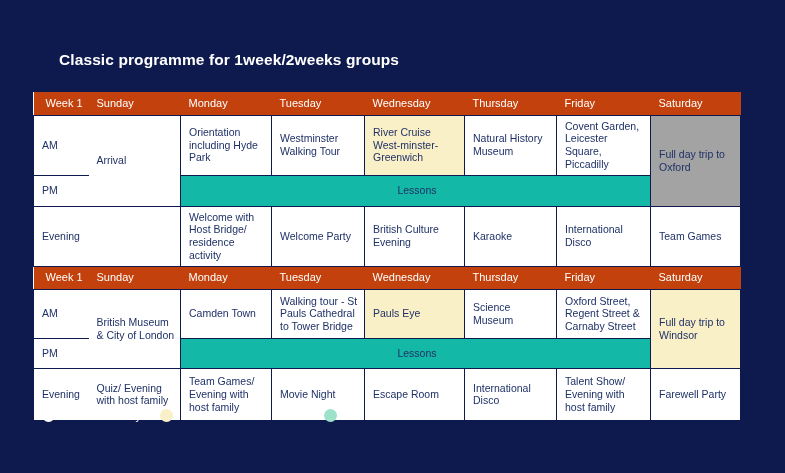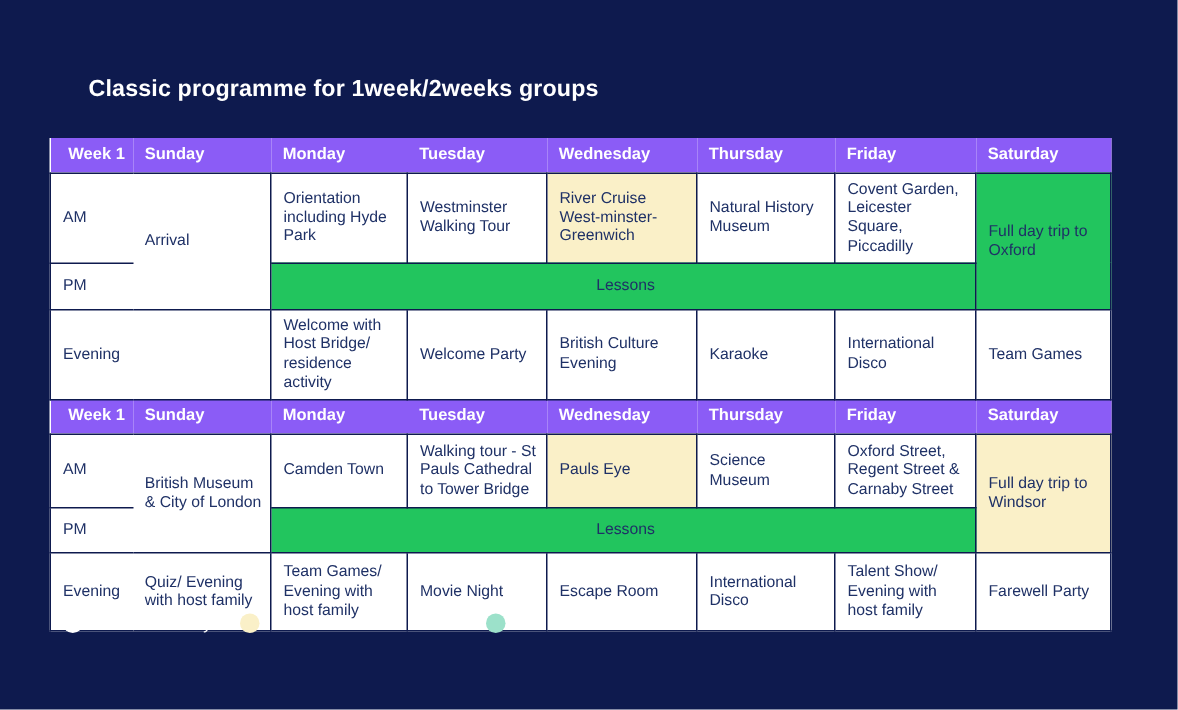"Week 1" th { background: #8b5cf6 -> #c2410c; font-weight: bold -> normal }
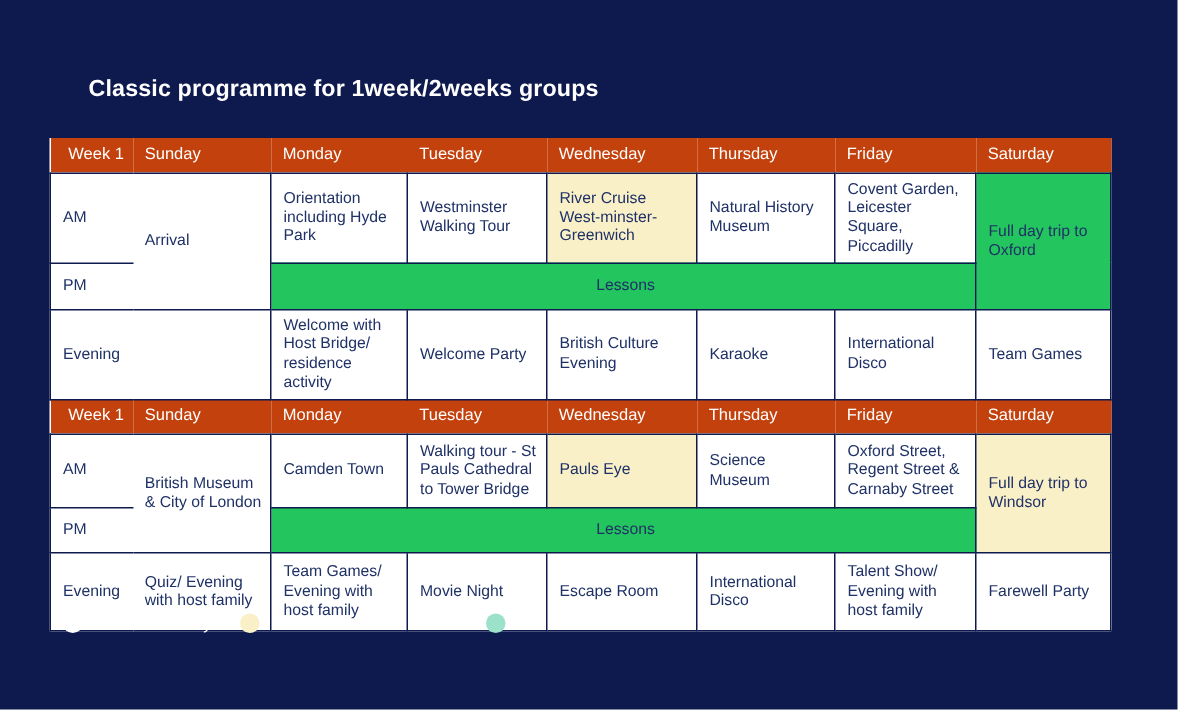"Full day trip to Oxford" td.c-teal { background: #22c55e -> #a3a3a3 }
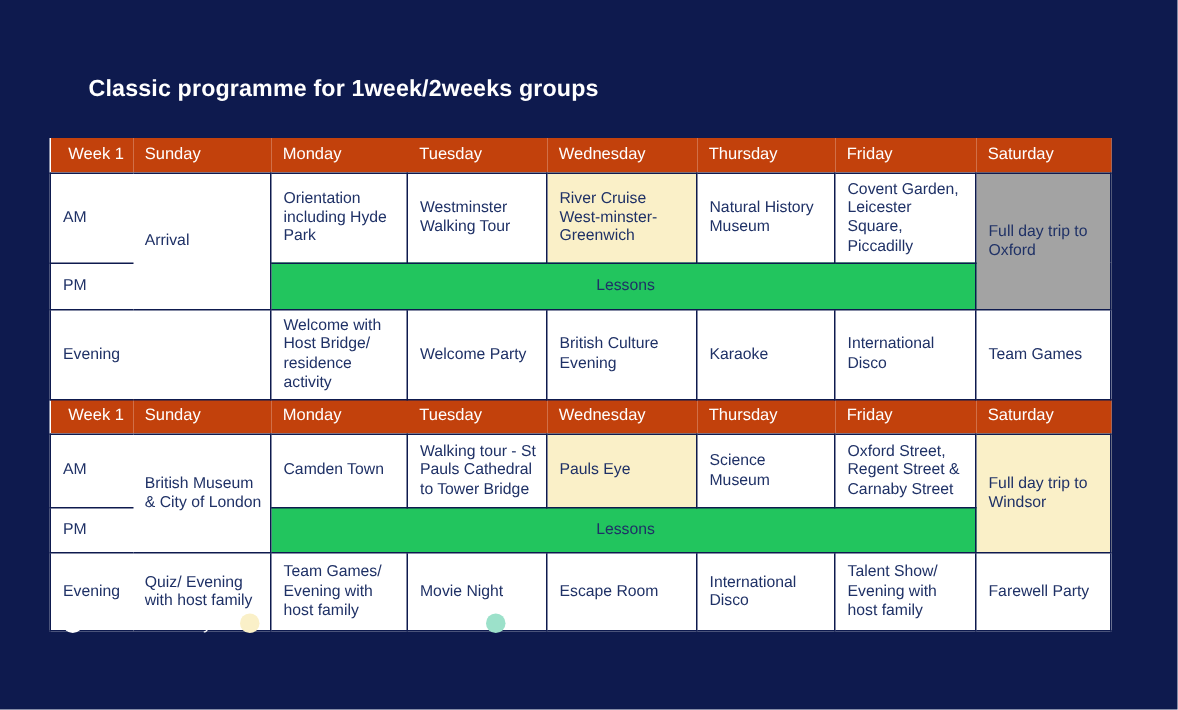"Lessons" td.c-mint { background: #22c55e -> #14b8a6 }
